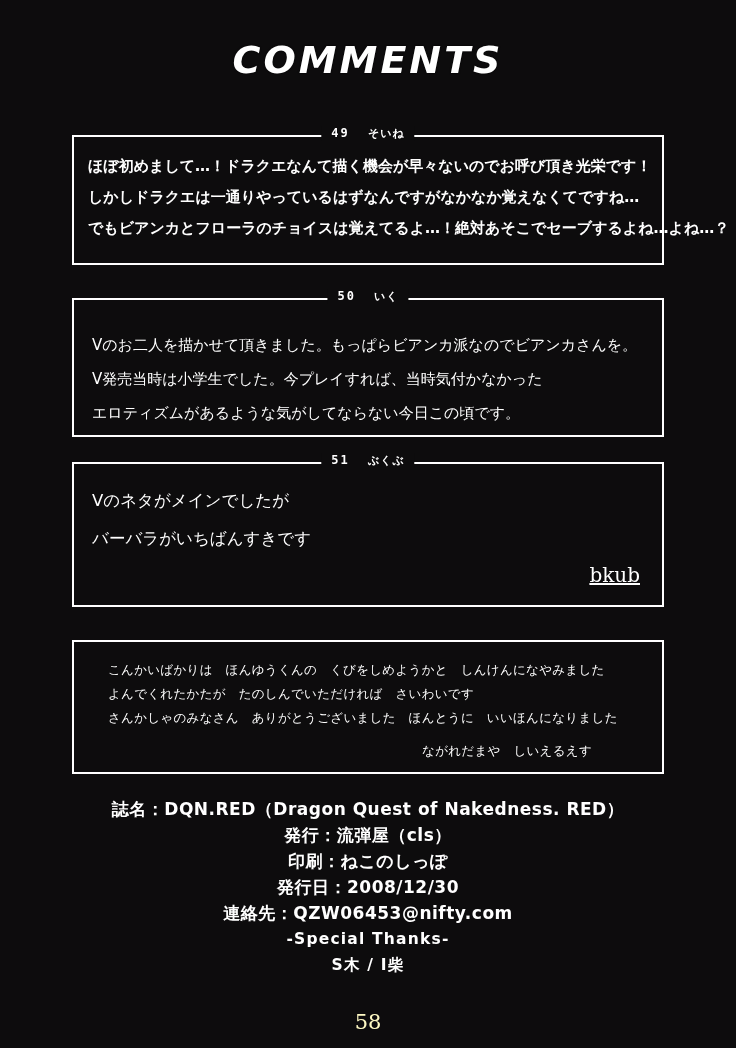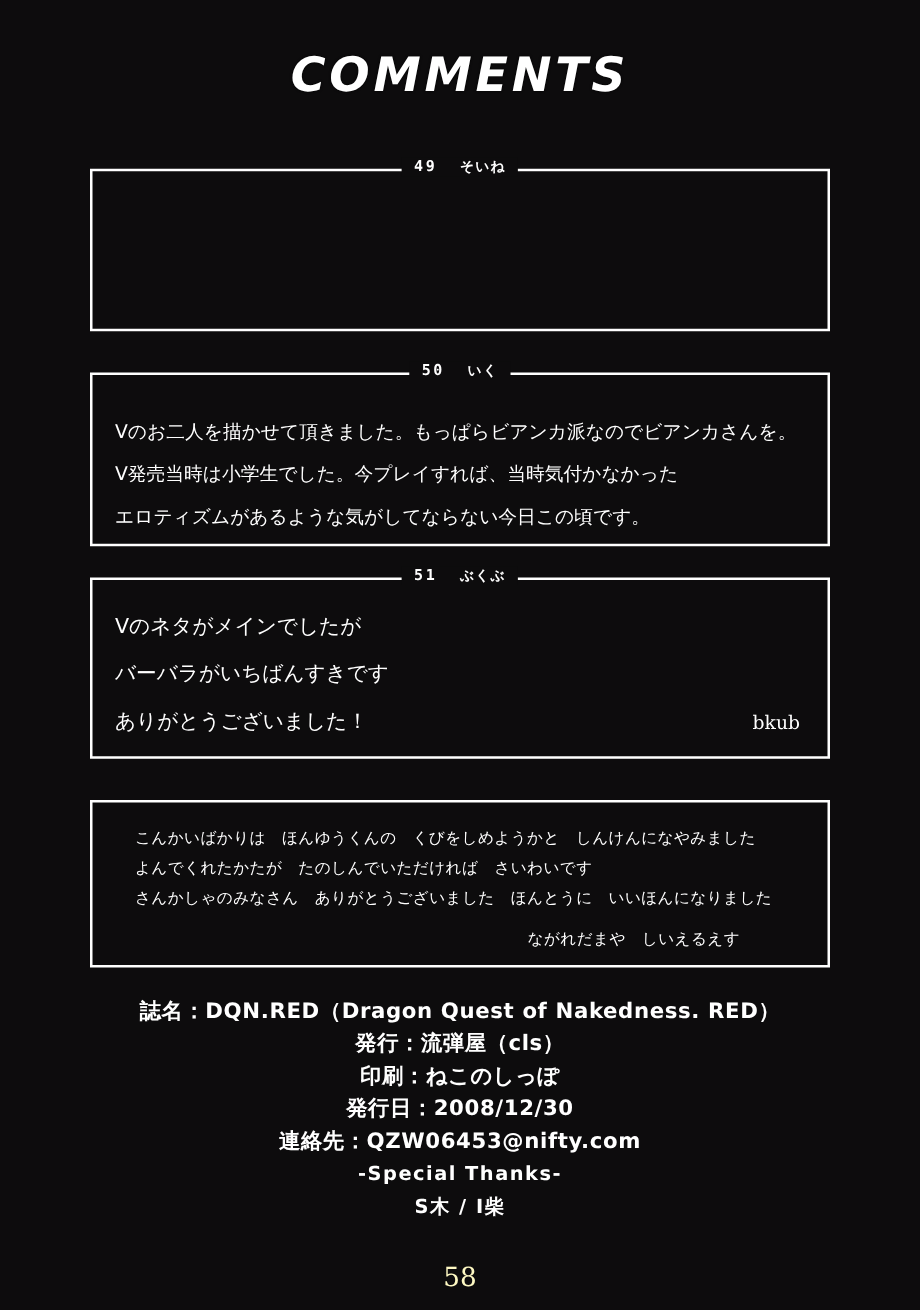"ほぼ初めまして…！ドラクエなんて描く機会が早々ないのでお呼び頂き光栄です！" div.lines { html: none -> <div> <span>ほぼ初めまして…！ドラクエなんて描く機会が早々ないのでお呼び頂き光栄です！</span> <span>しかしドラクエは一通りやっているはずなんですがなかなか覚えなくてですね…</span> <span>でもビアンカとフローラのチョイスは覚えてるよ…！絶対あそこでセーブするよね…よね…？</span> </div> }
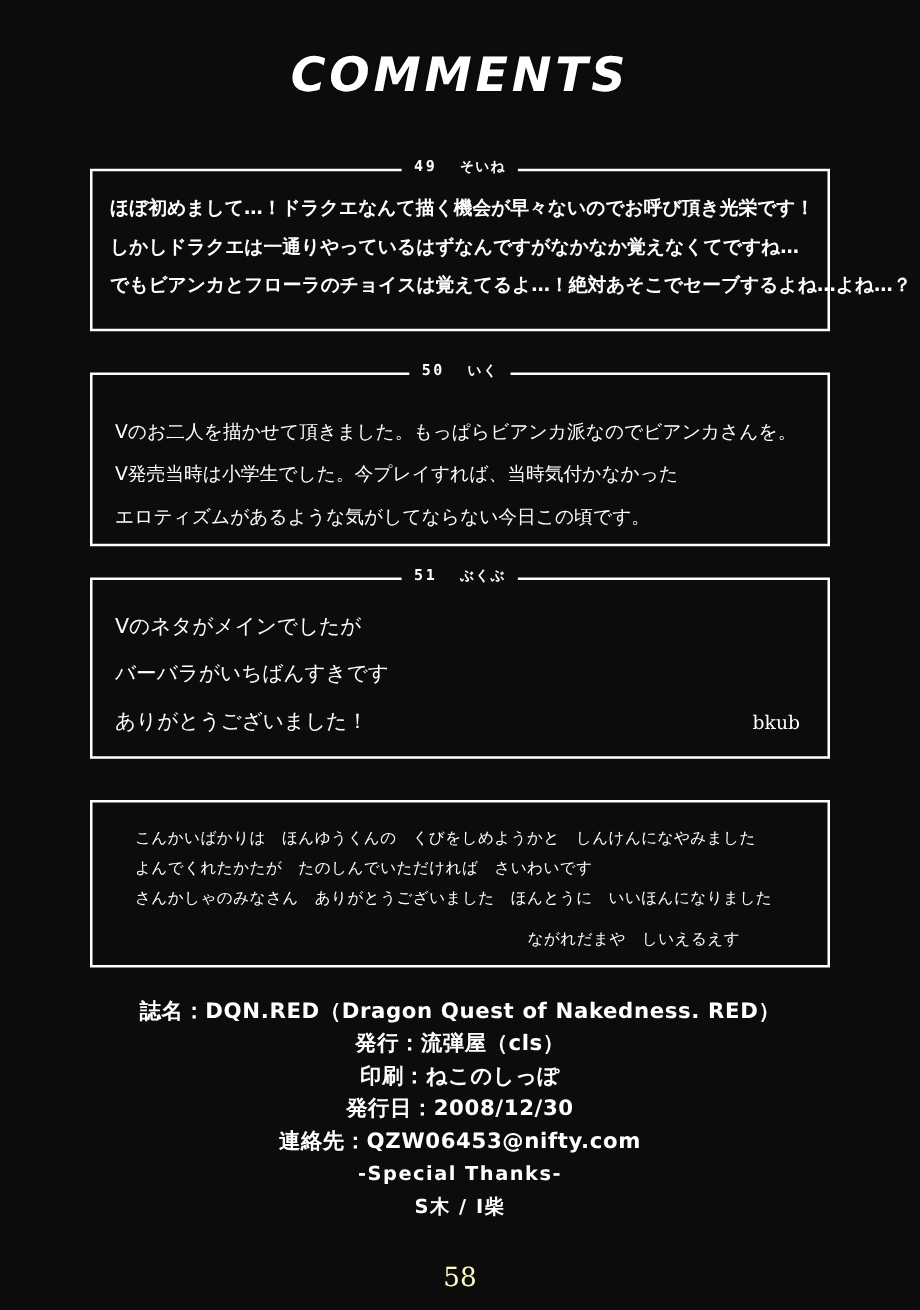"ありがとうございました！" span.line { html: <span>ありがとうございました！</span> -> none }
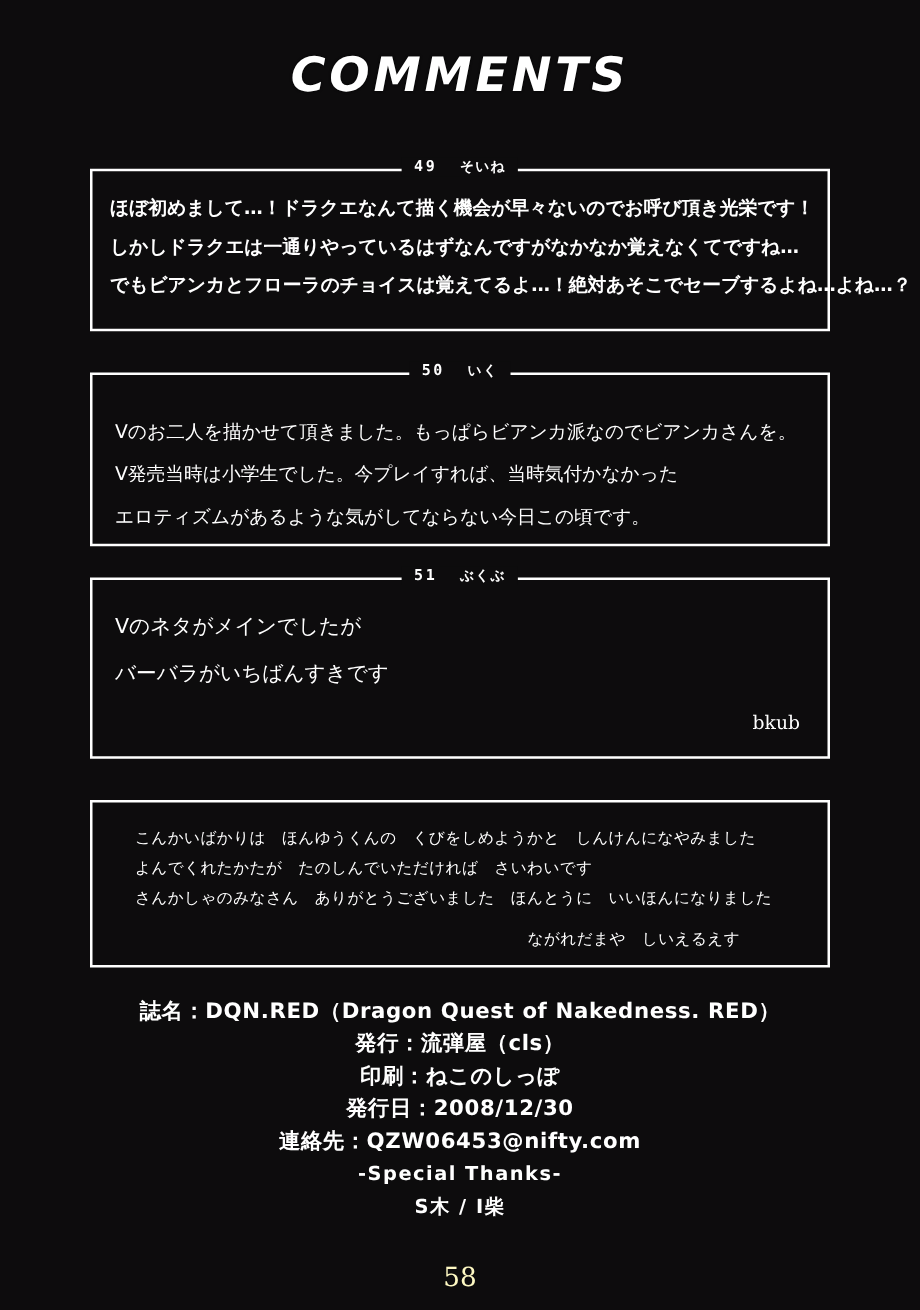"bkub" #block51 .sign { font-size: 15px -> 20px; text-decoration: none -> underline }
